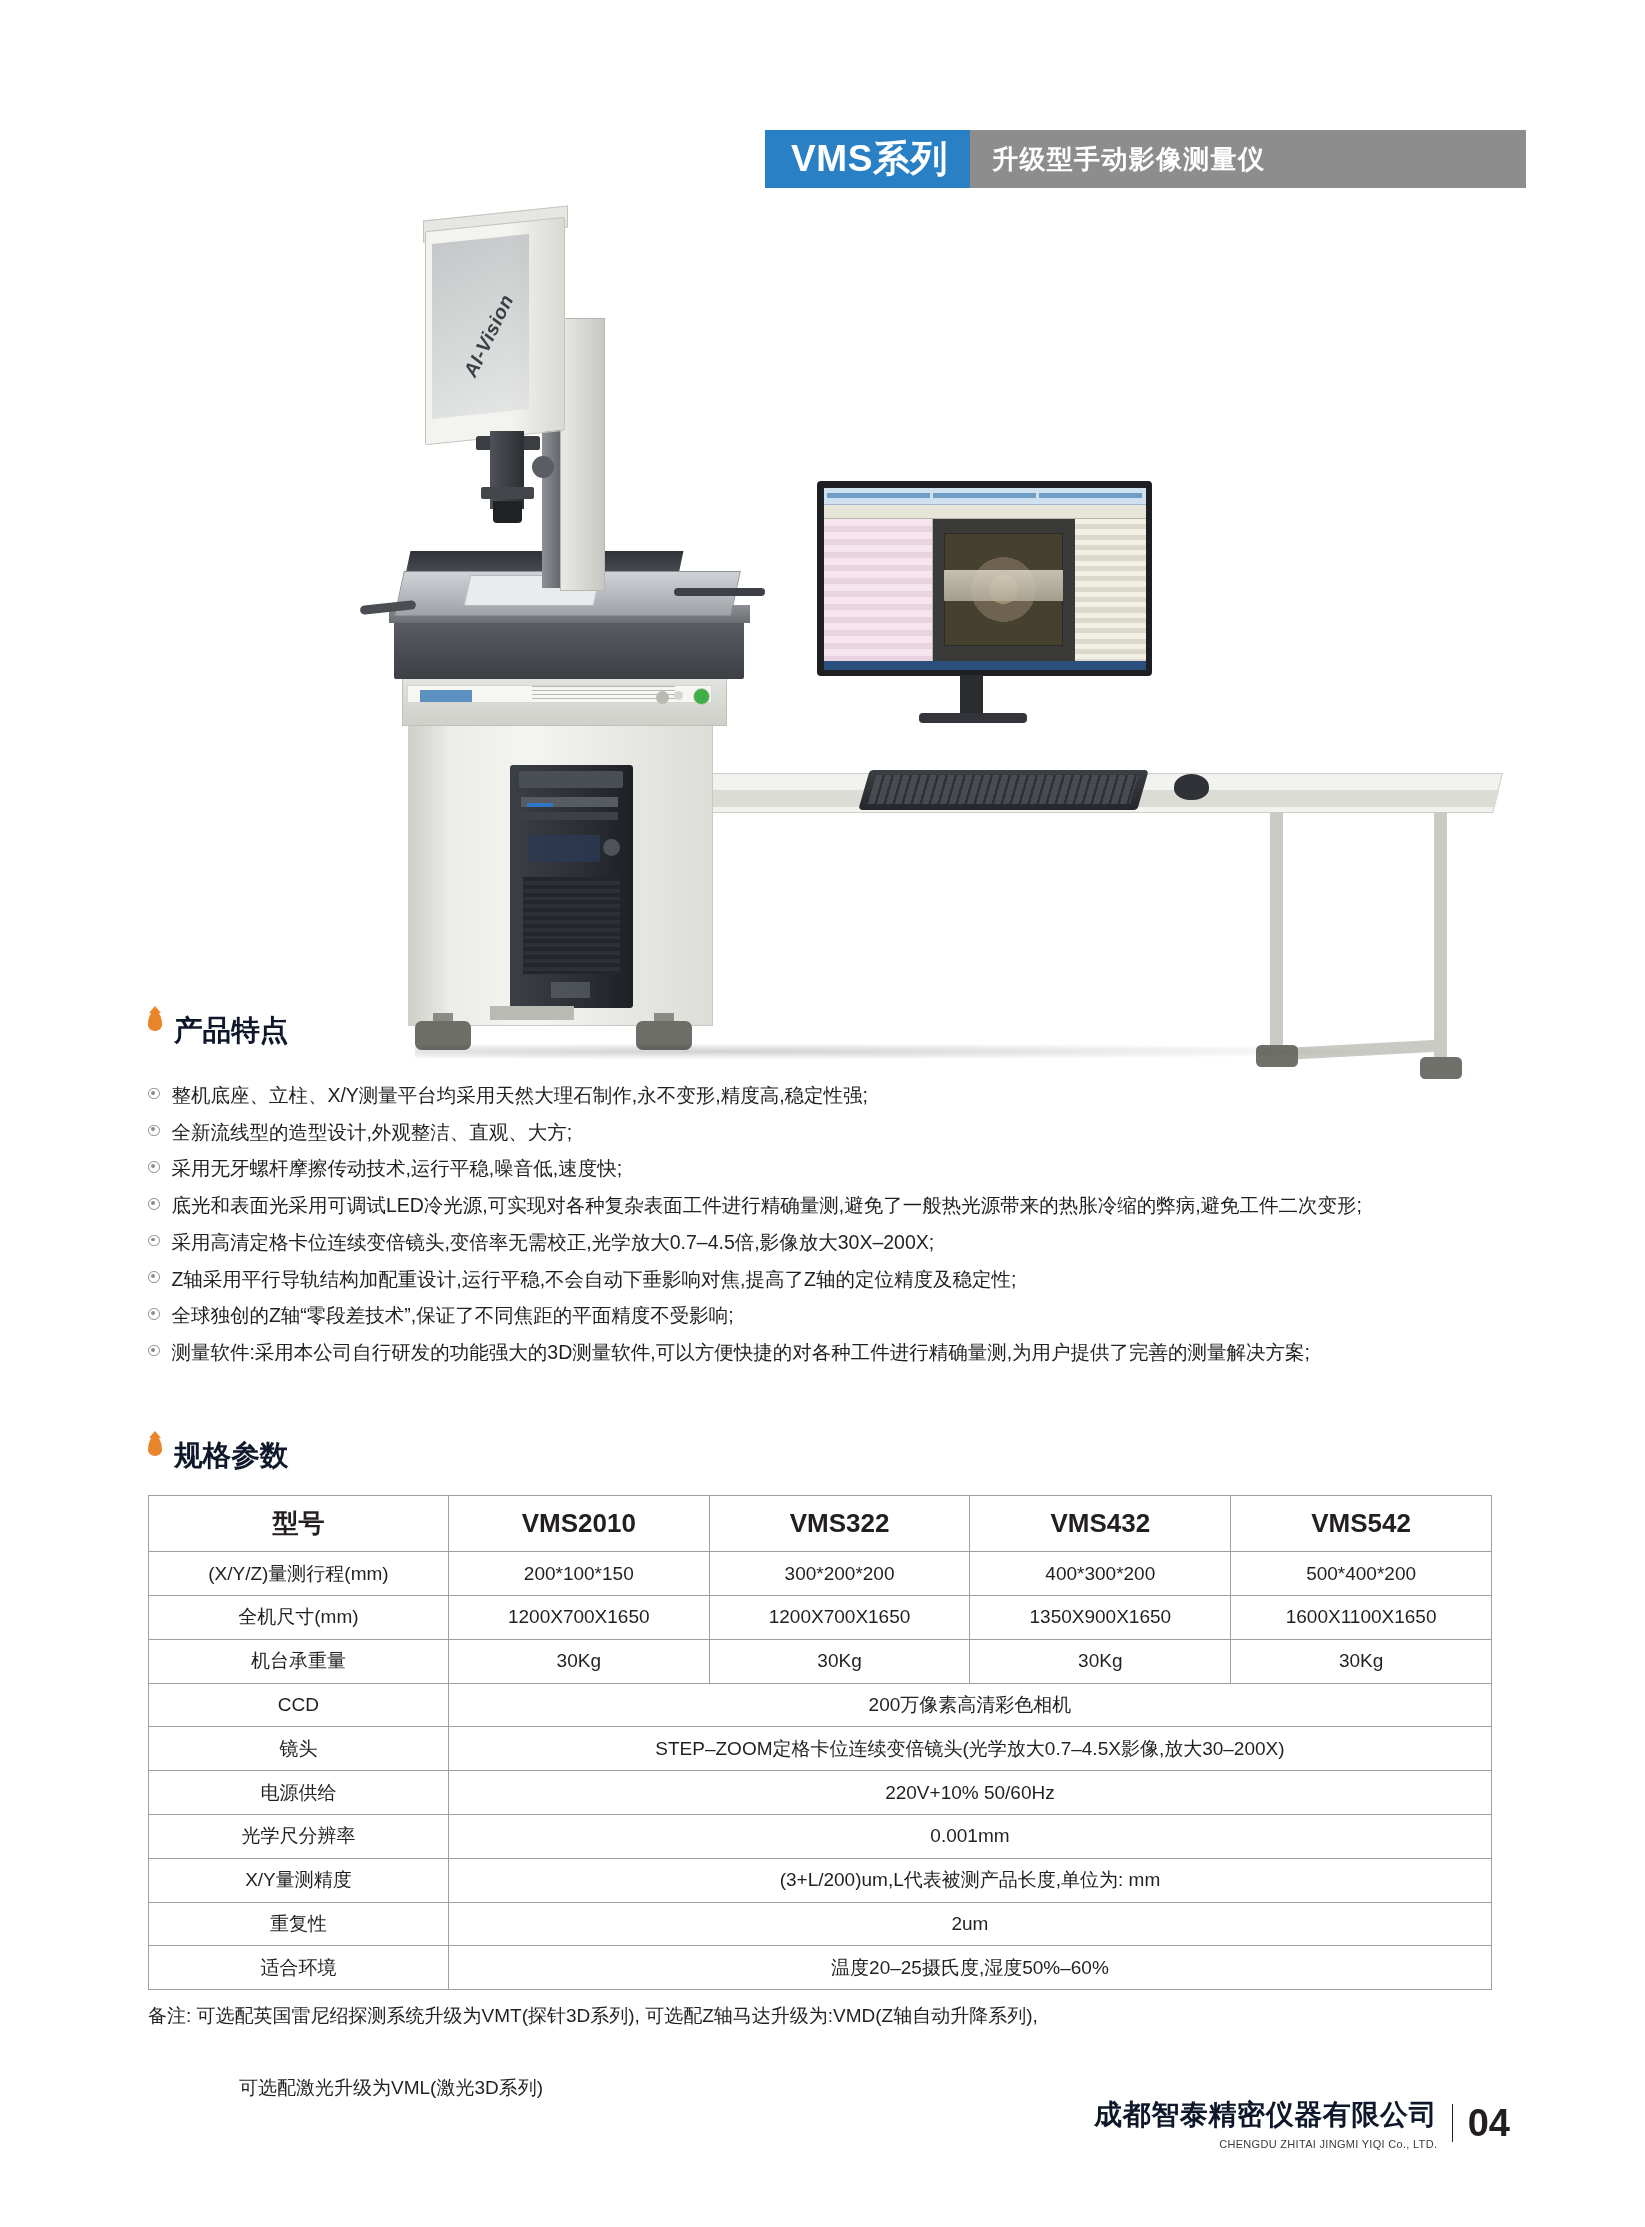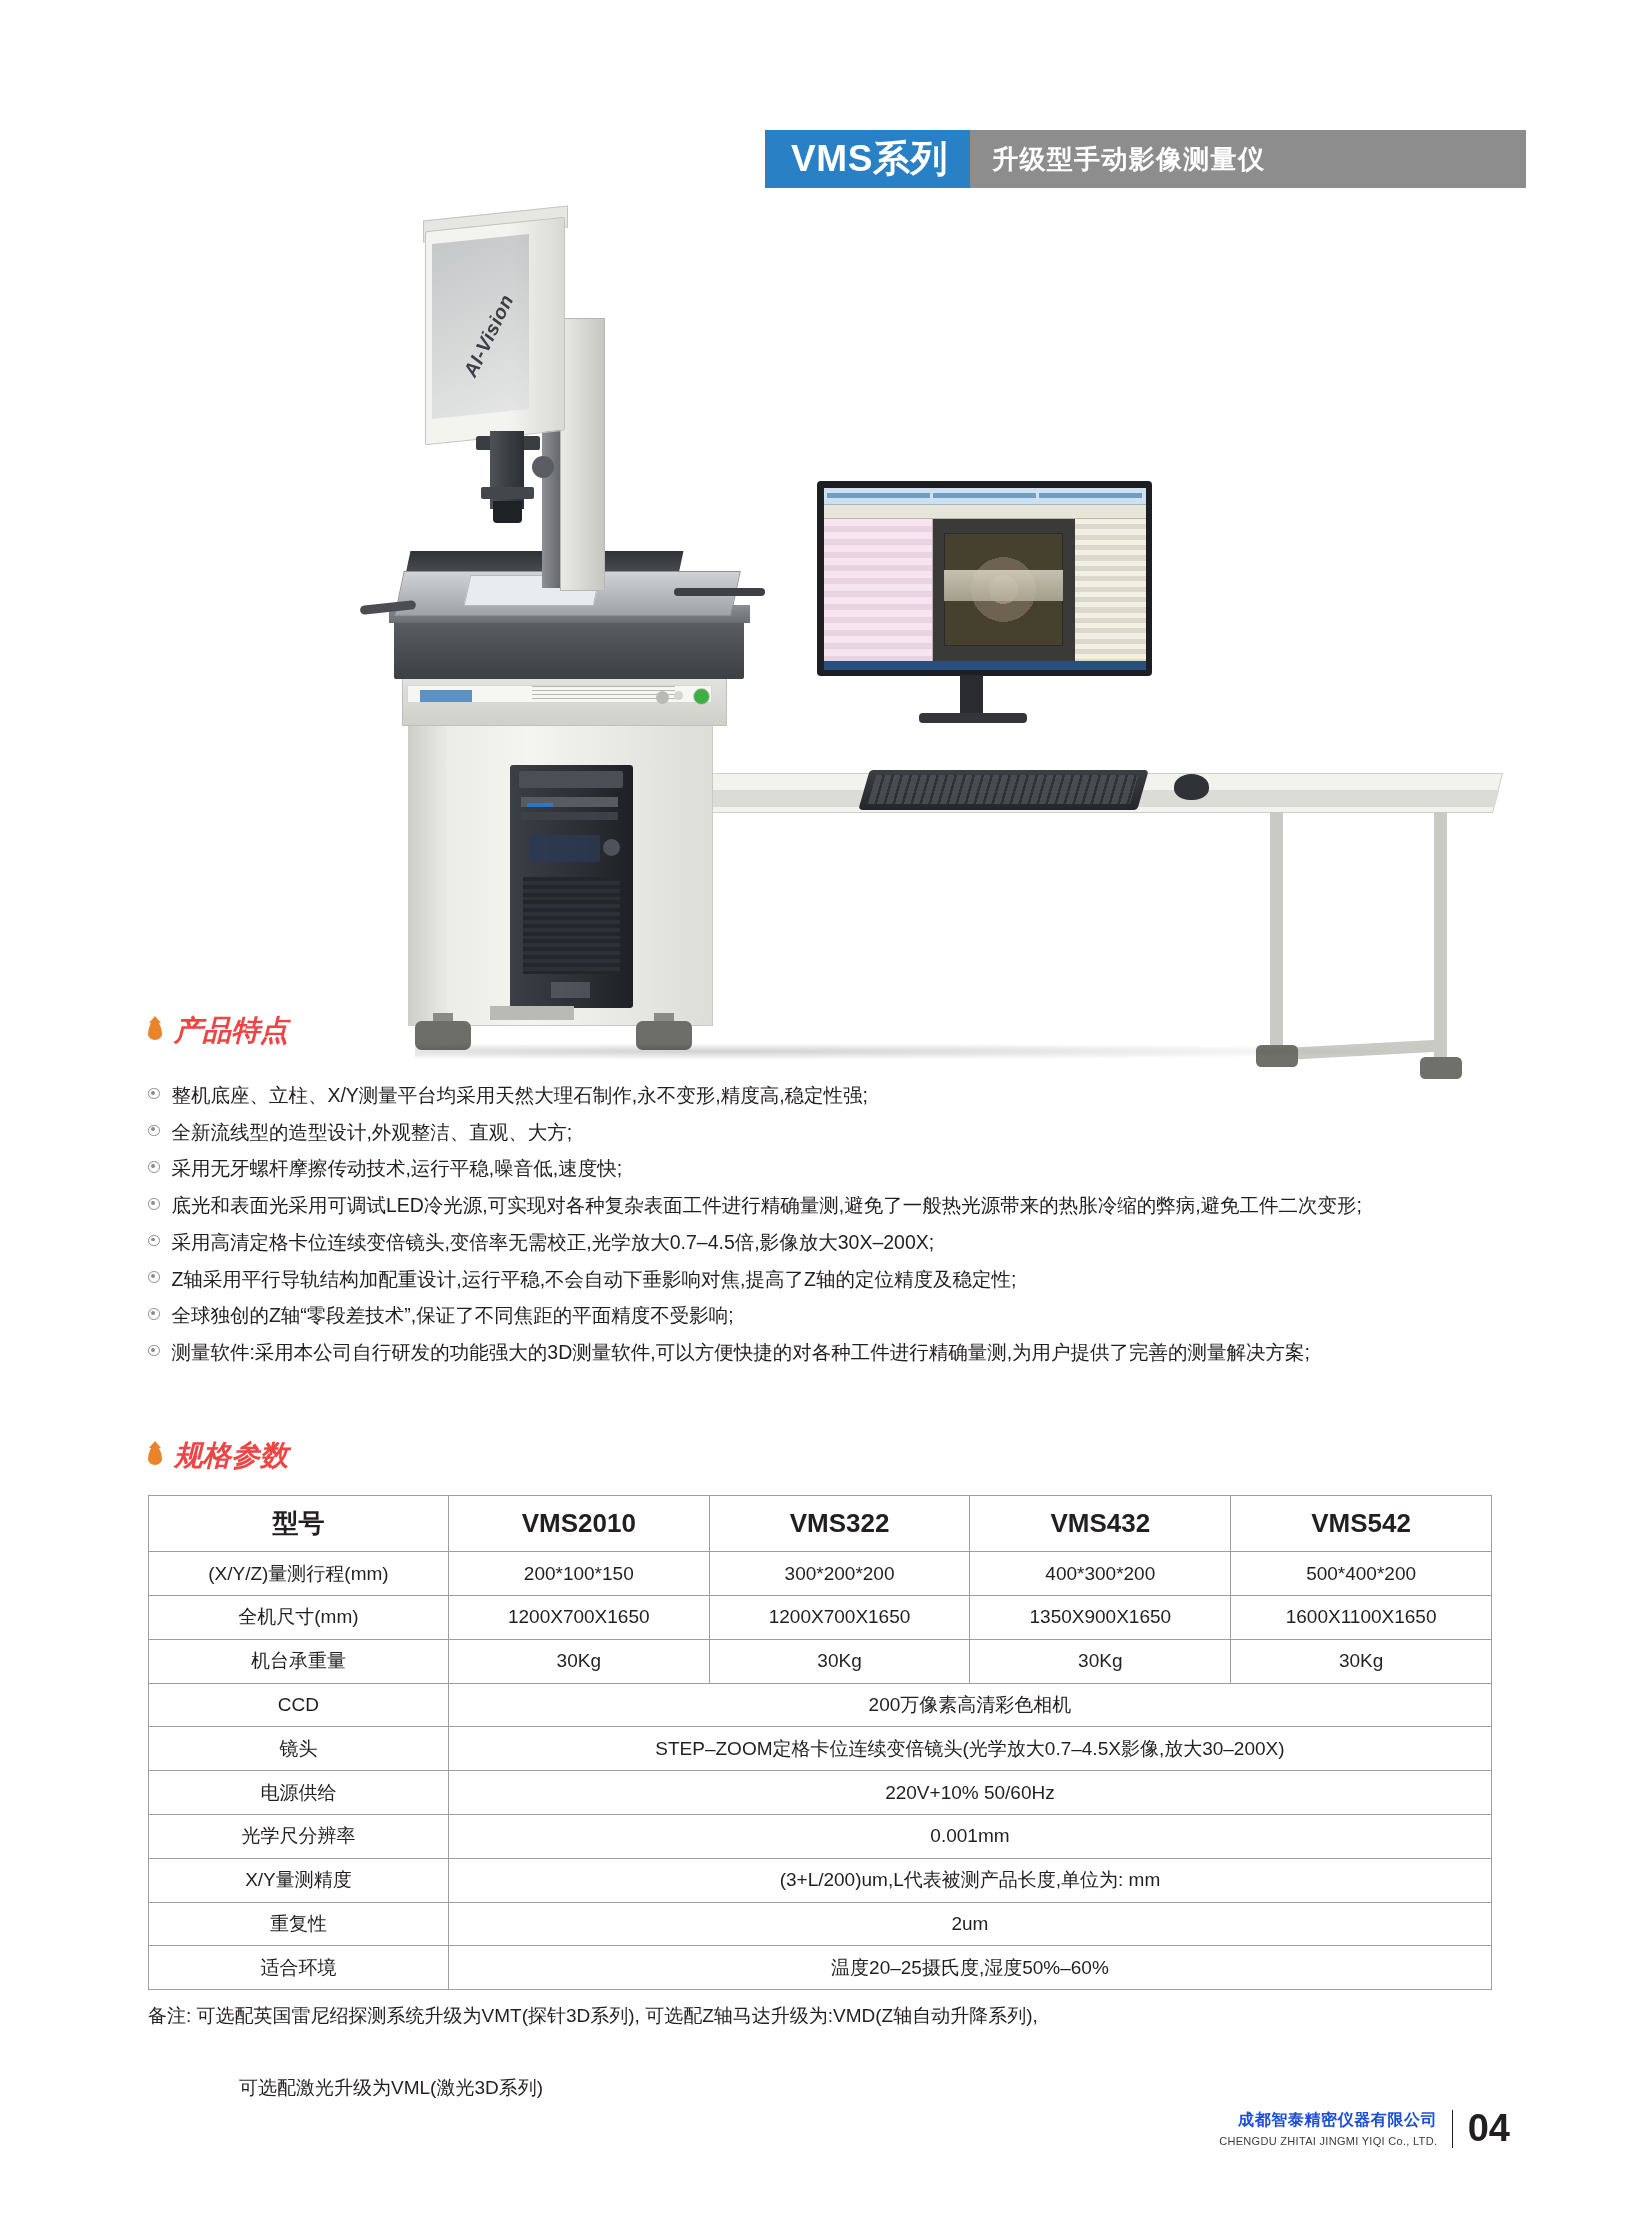"产品特点" .sect-title { align-items: center -> flex-start; color: #ef4444 -> #0f172a; font-style: italic -> none }
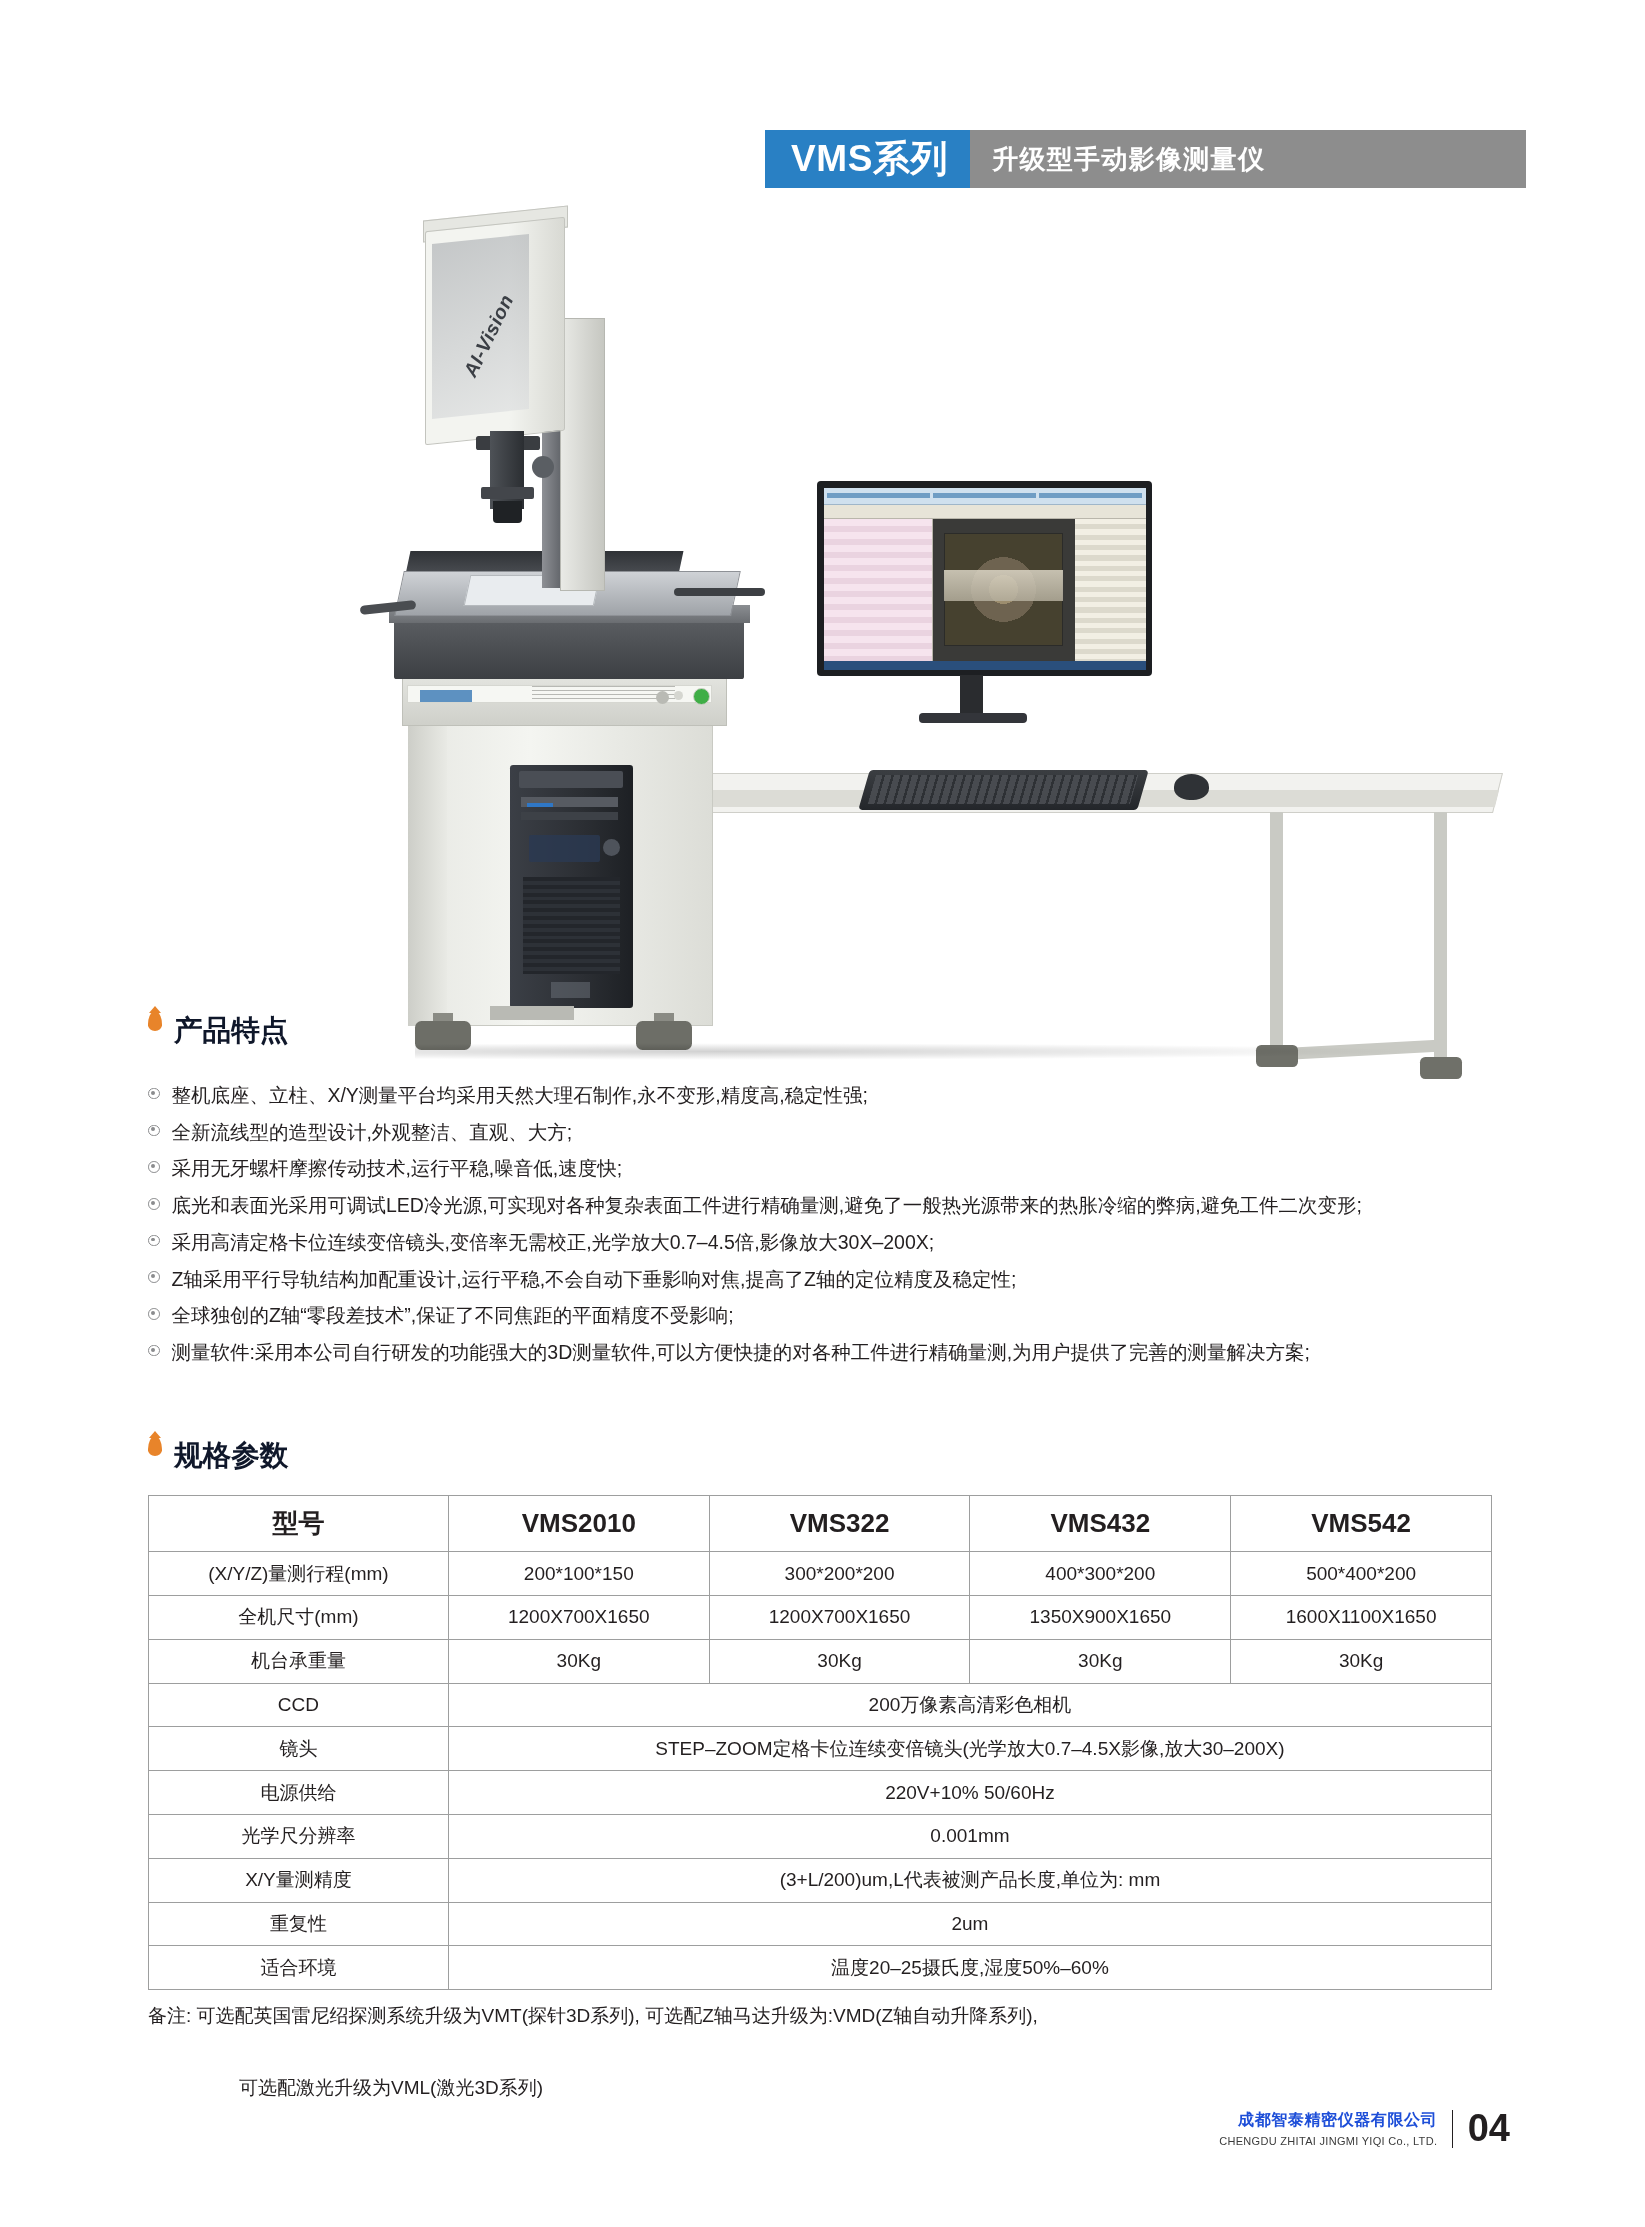"成都智泰精密仪器有限公司" .footer-cn { color: #1d4ed8 -> #0f172a; font-size: 16px -> 28px }
